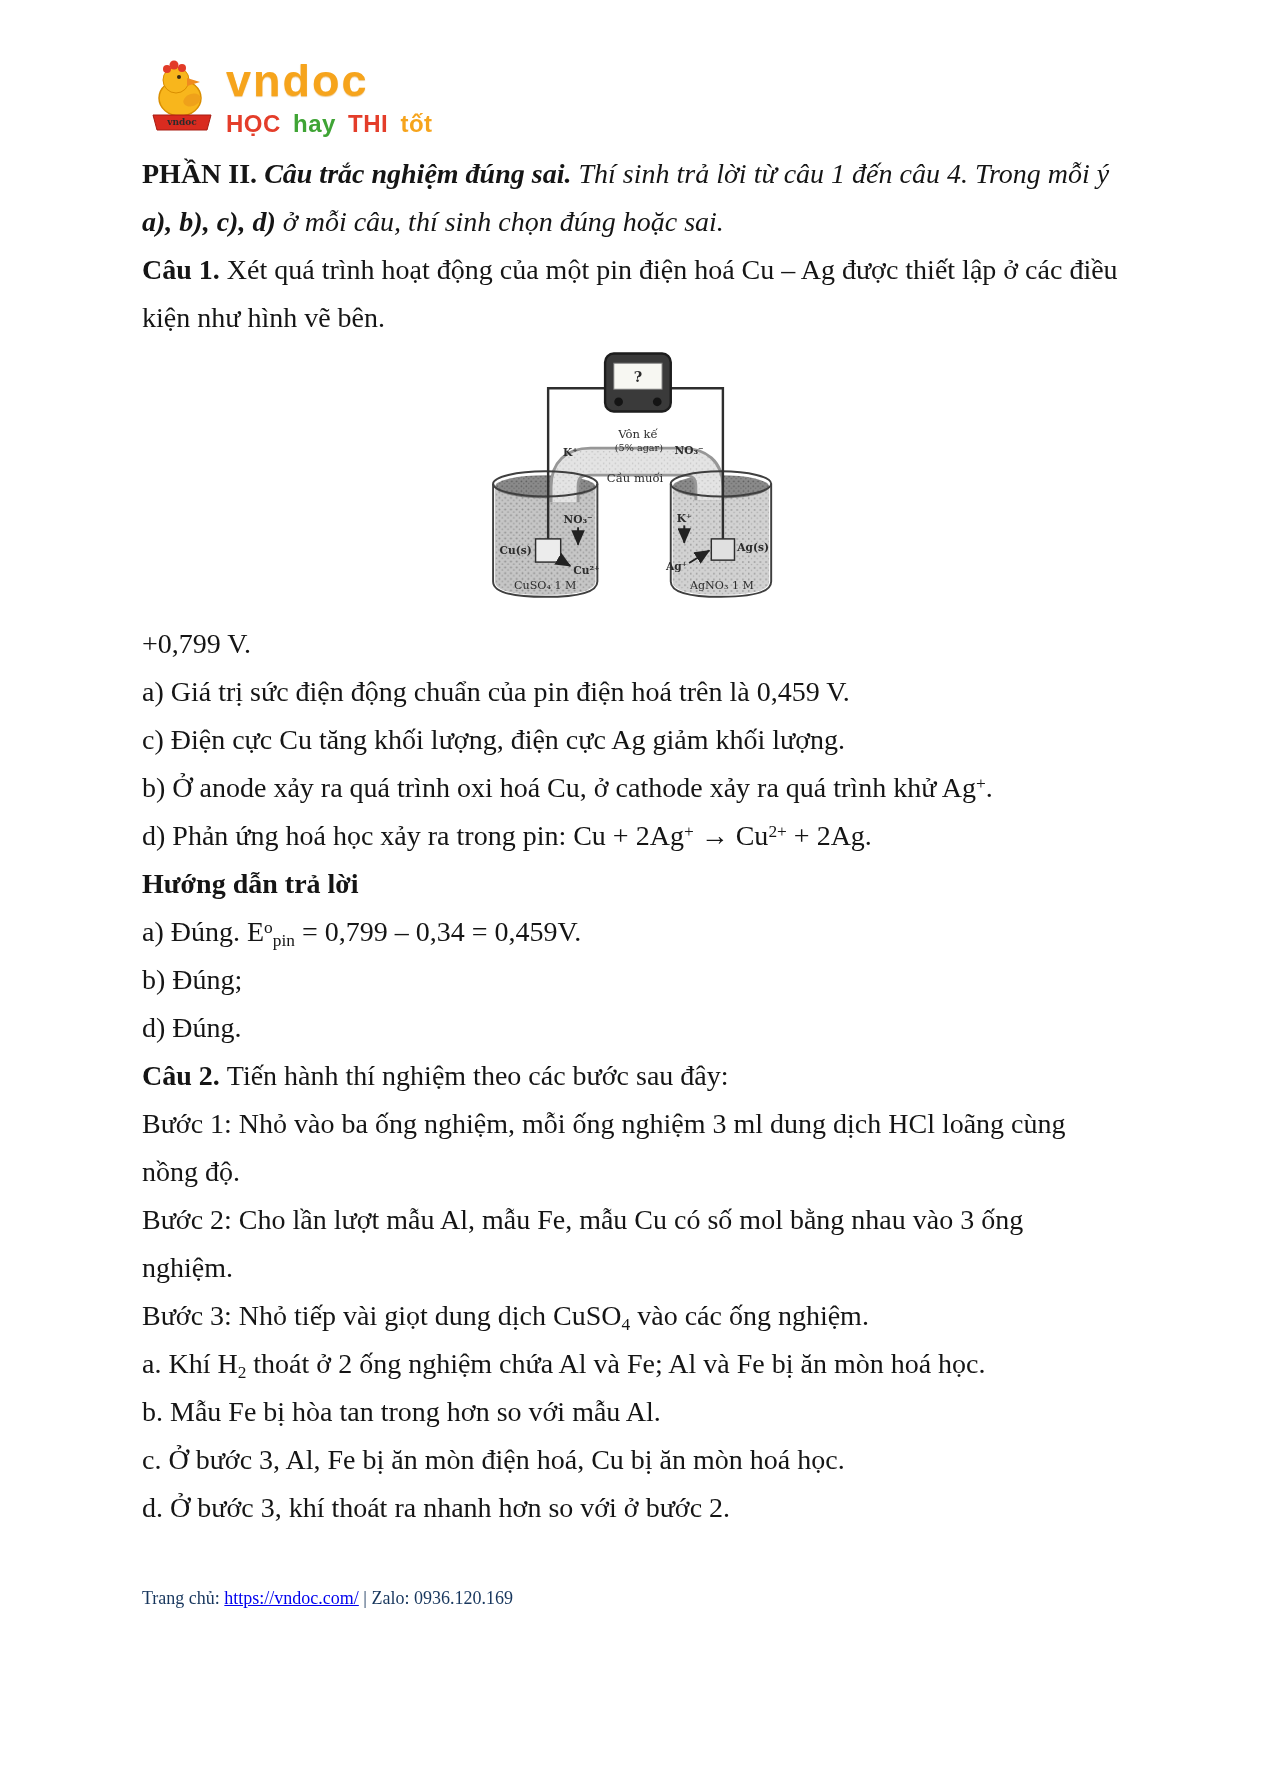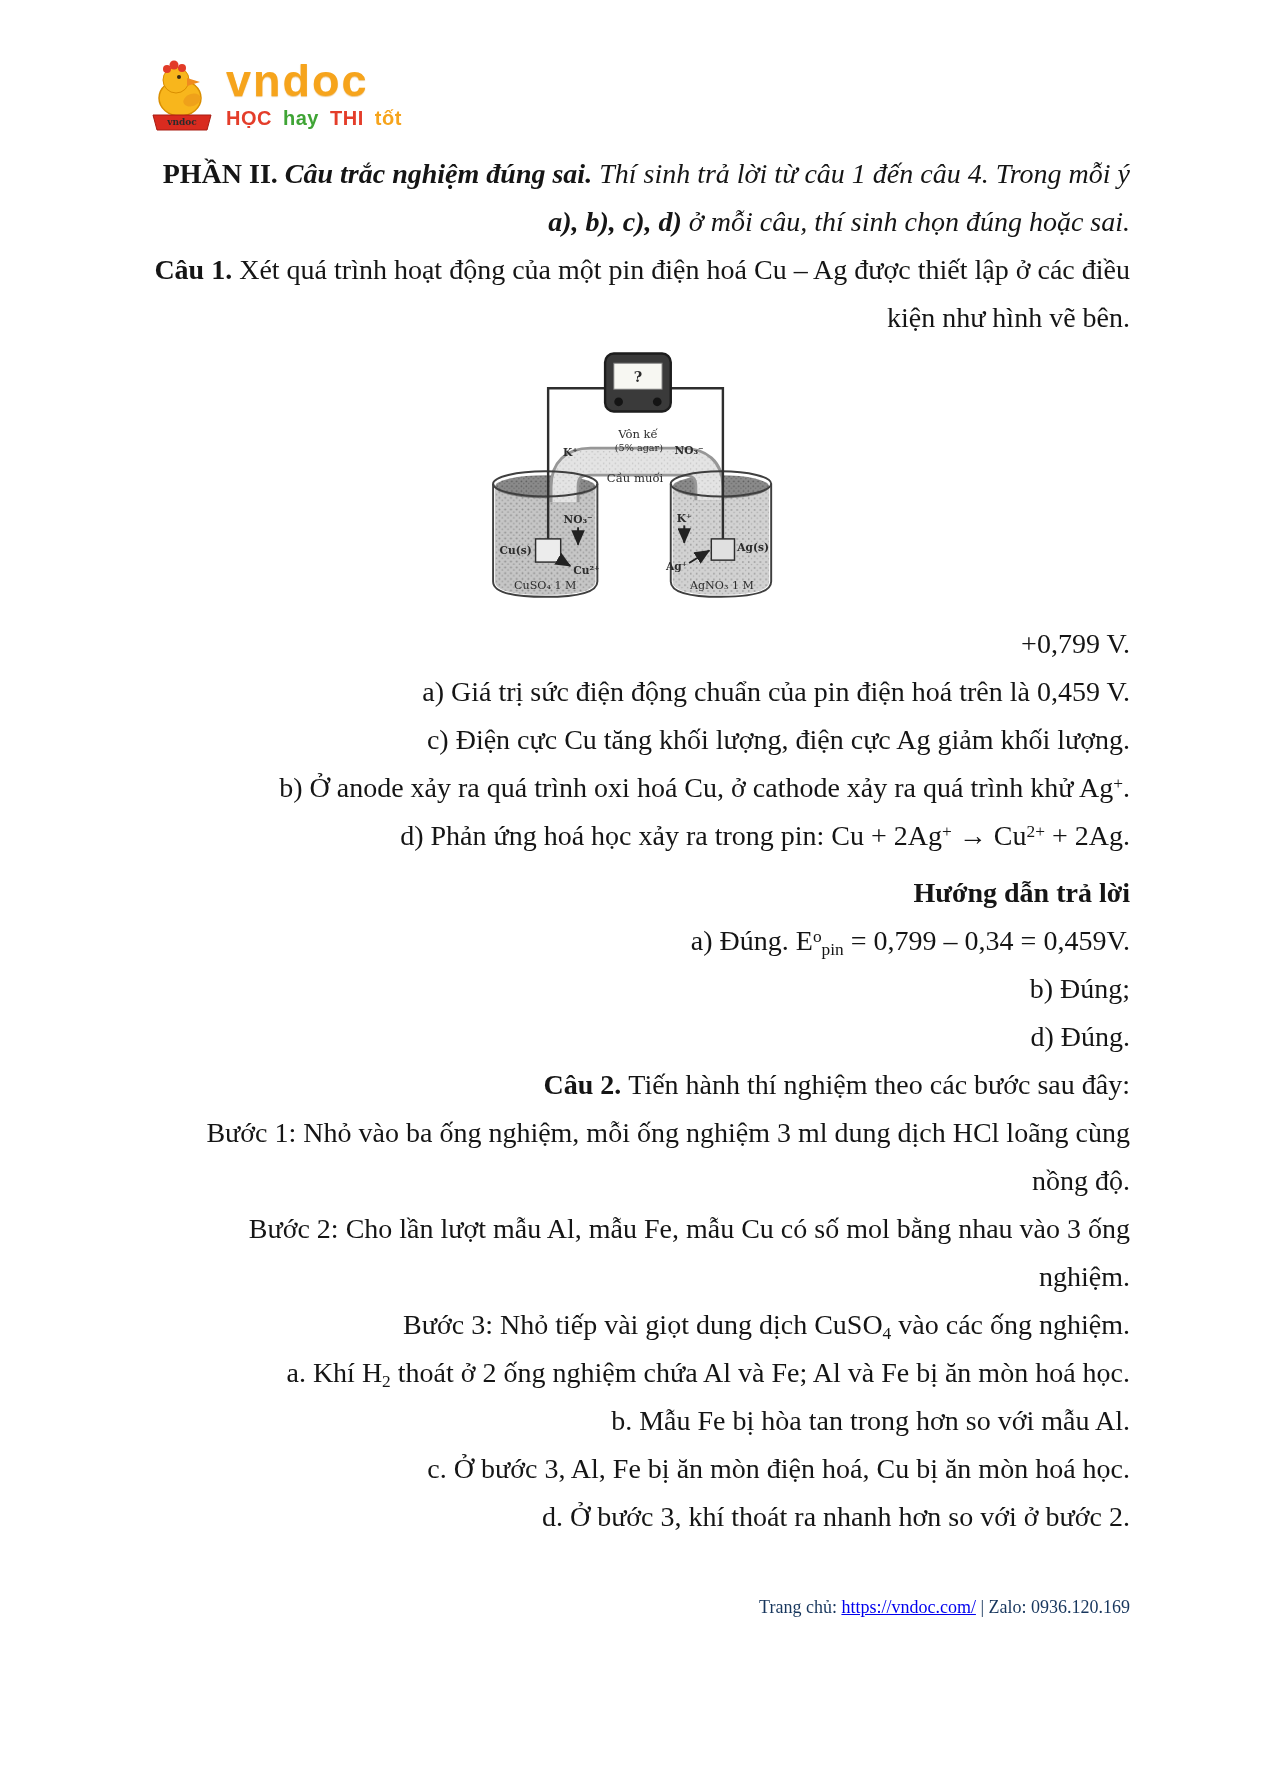"HỌC hay THI tốt" .tagline { font-size: 20px -> 24px; margin-top: 2px -> 8px }
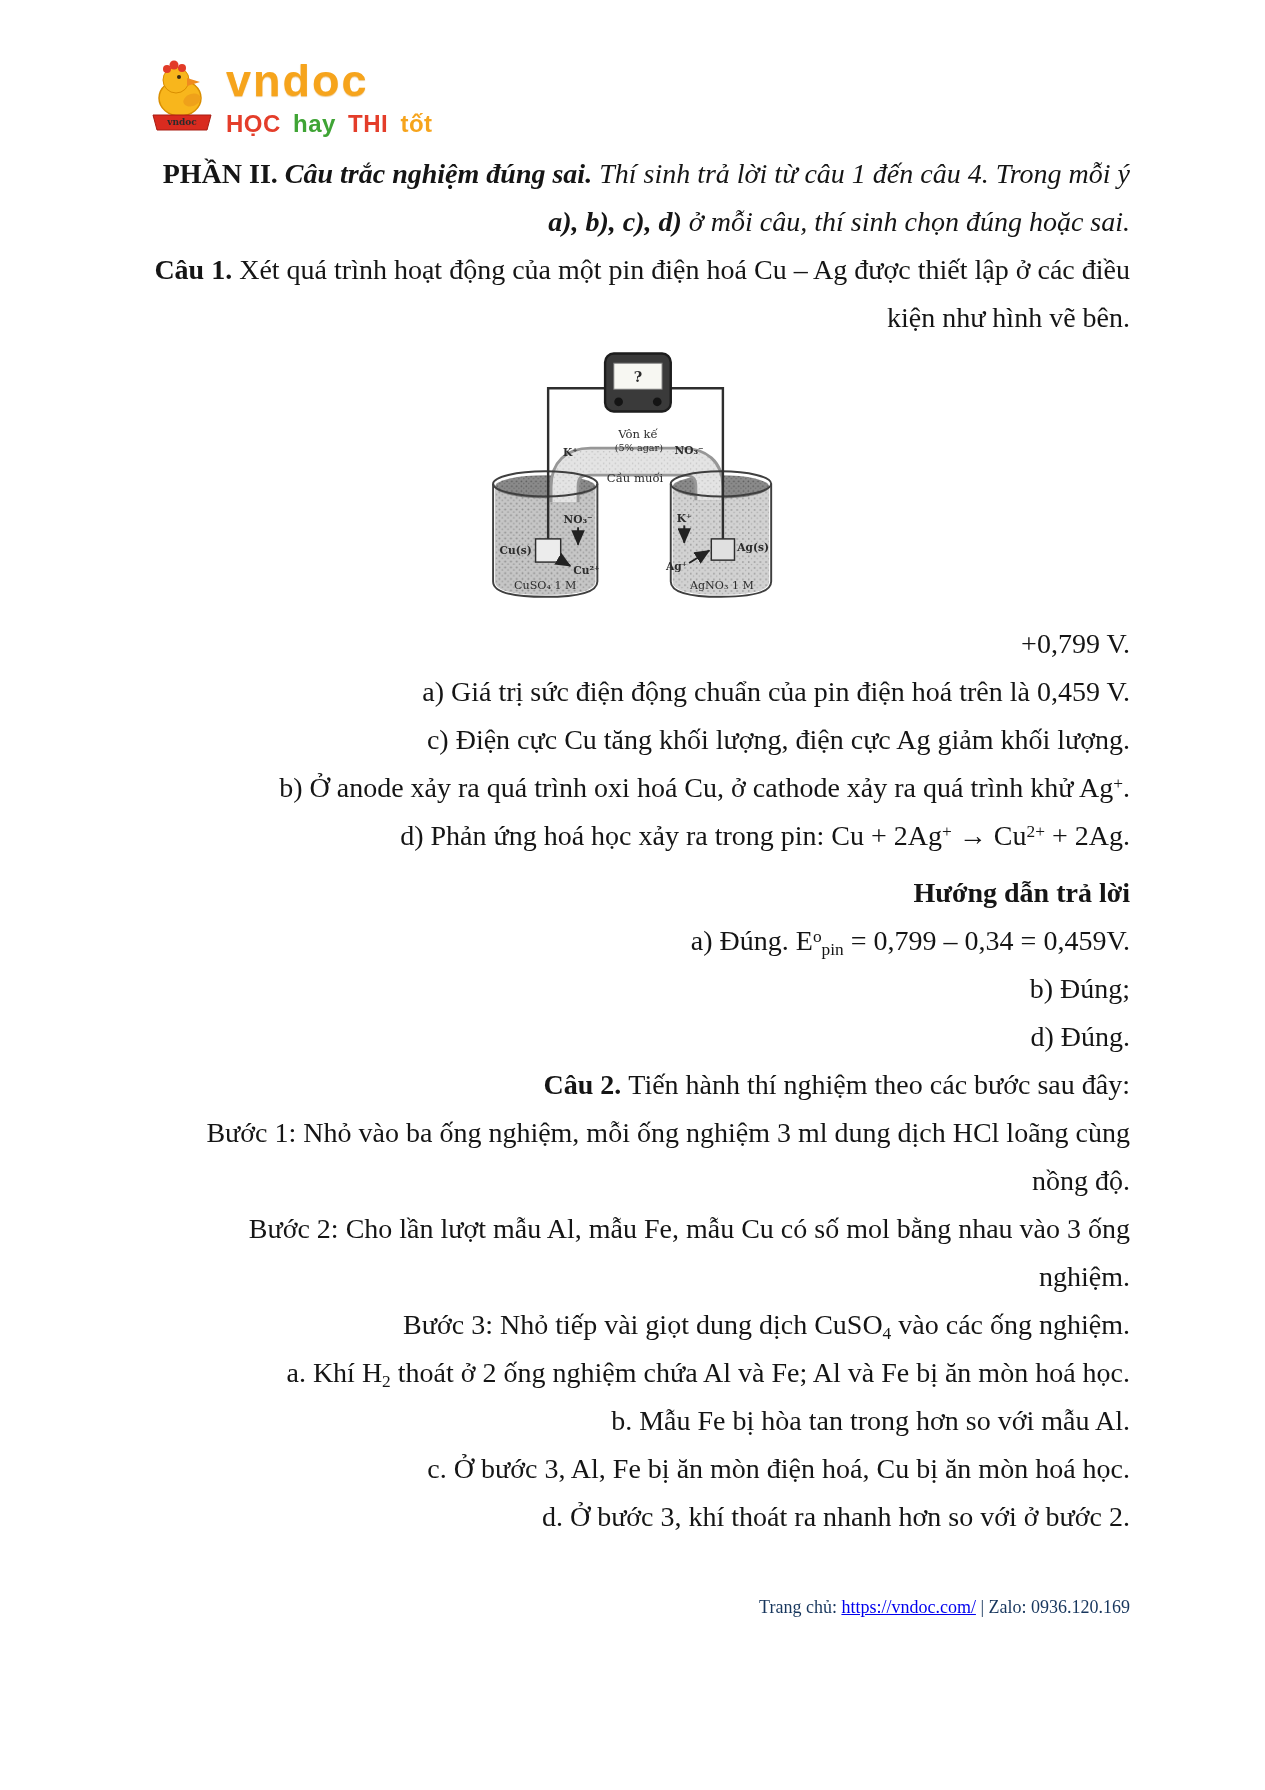"PHẦN II. Câu trắc nghiệm" .line { text-align: right -> none }
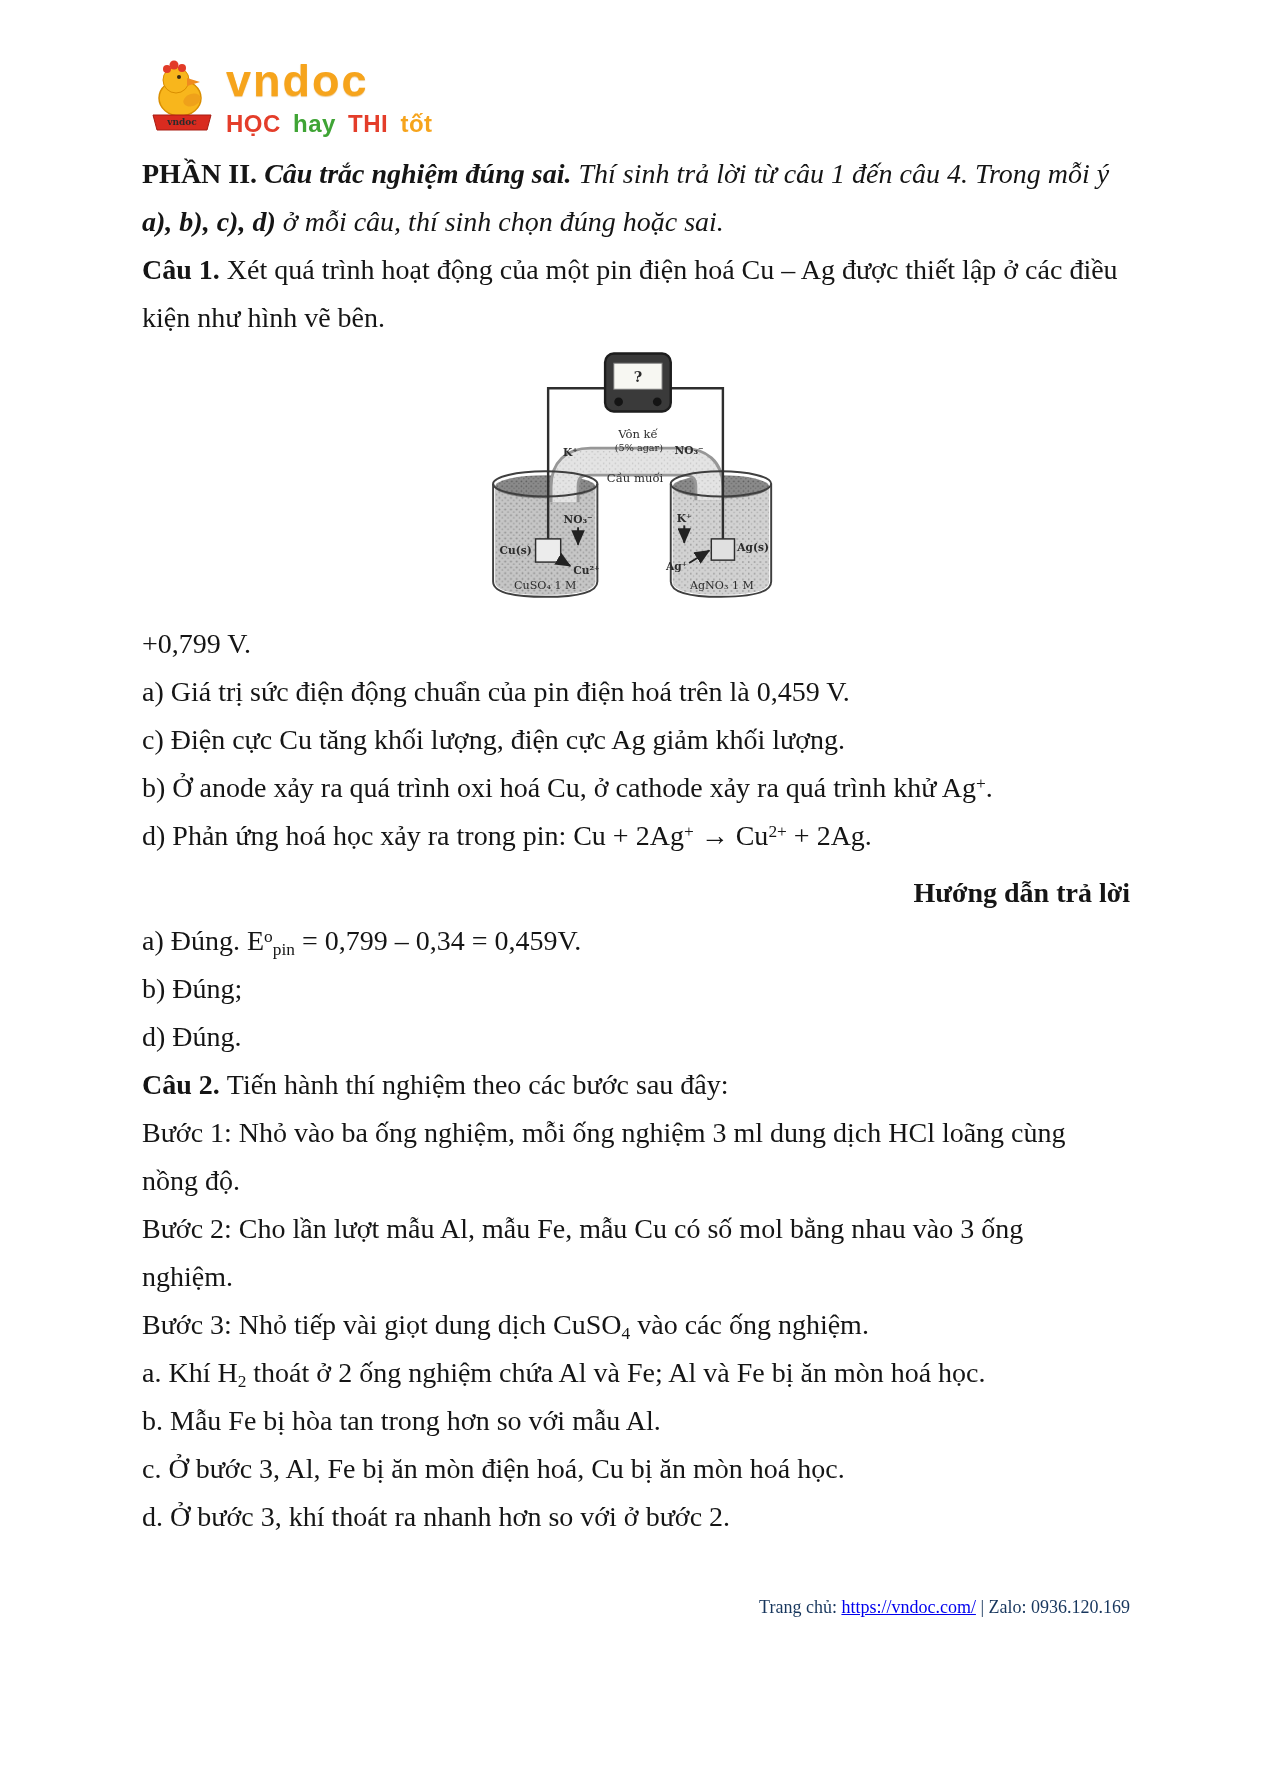"Hướng dẫn trả lời" .line.center { margin-top: 9px -> none; text-align: right -> left }
